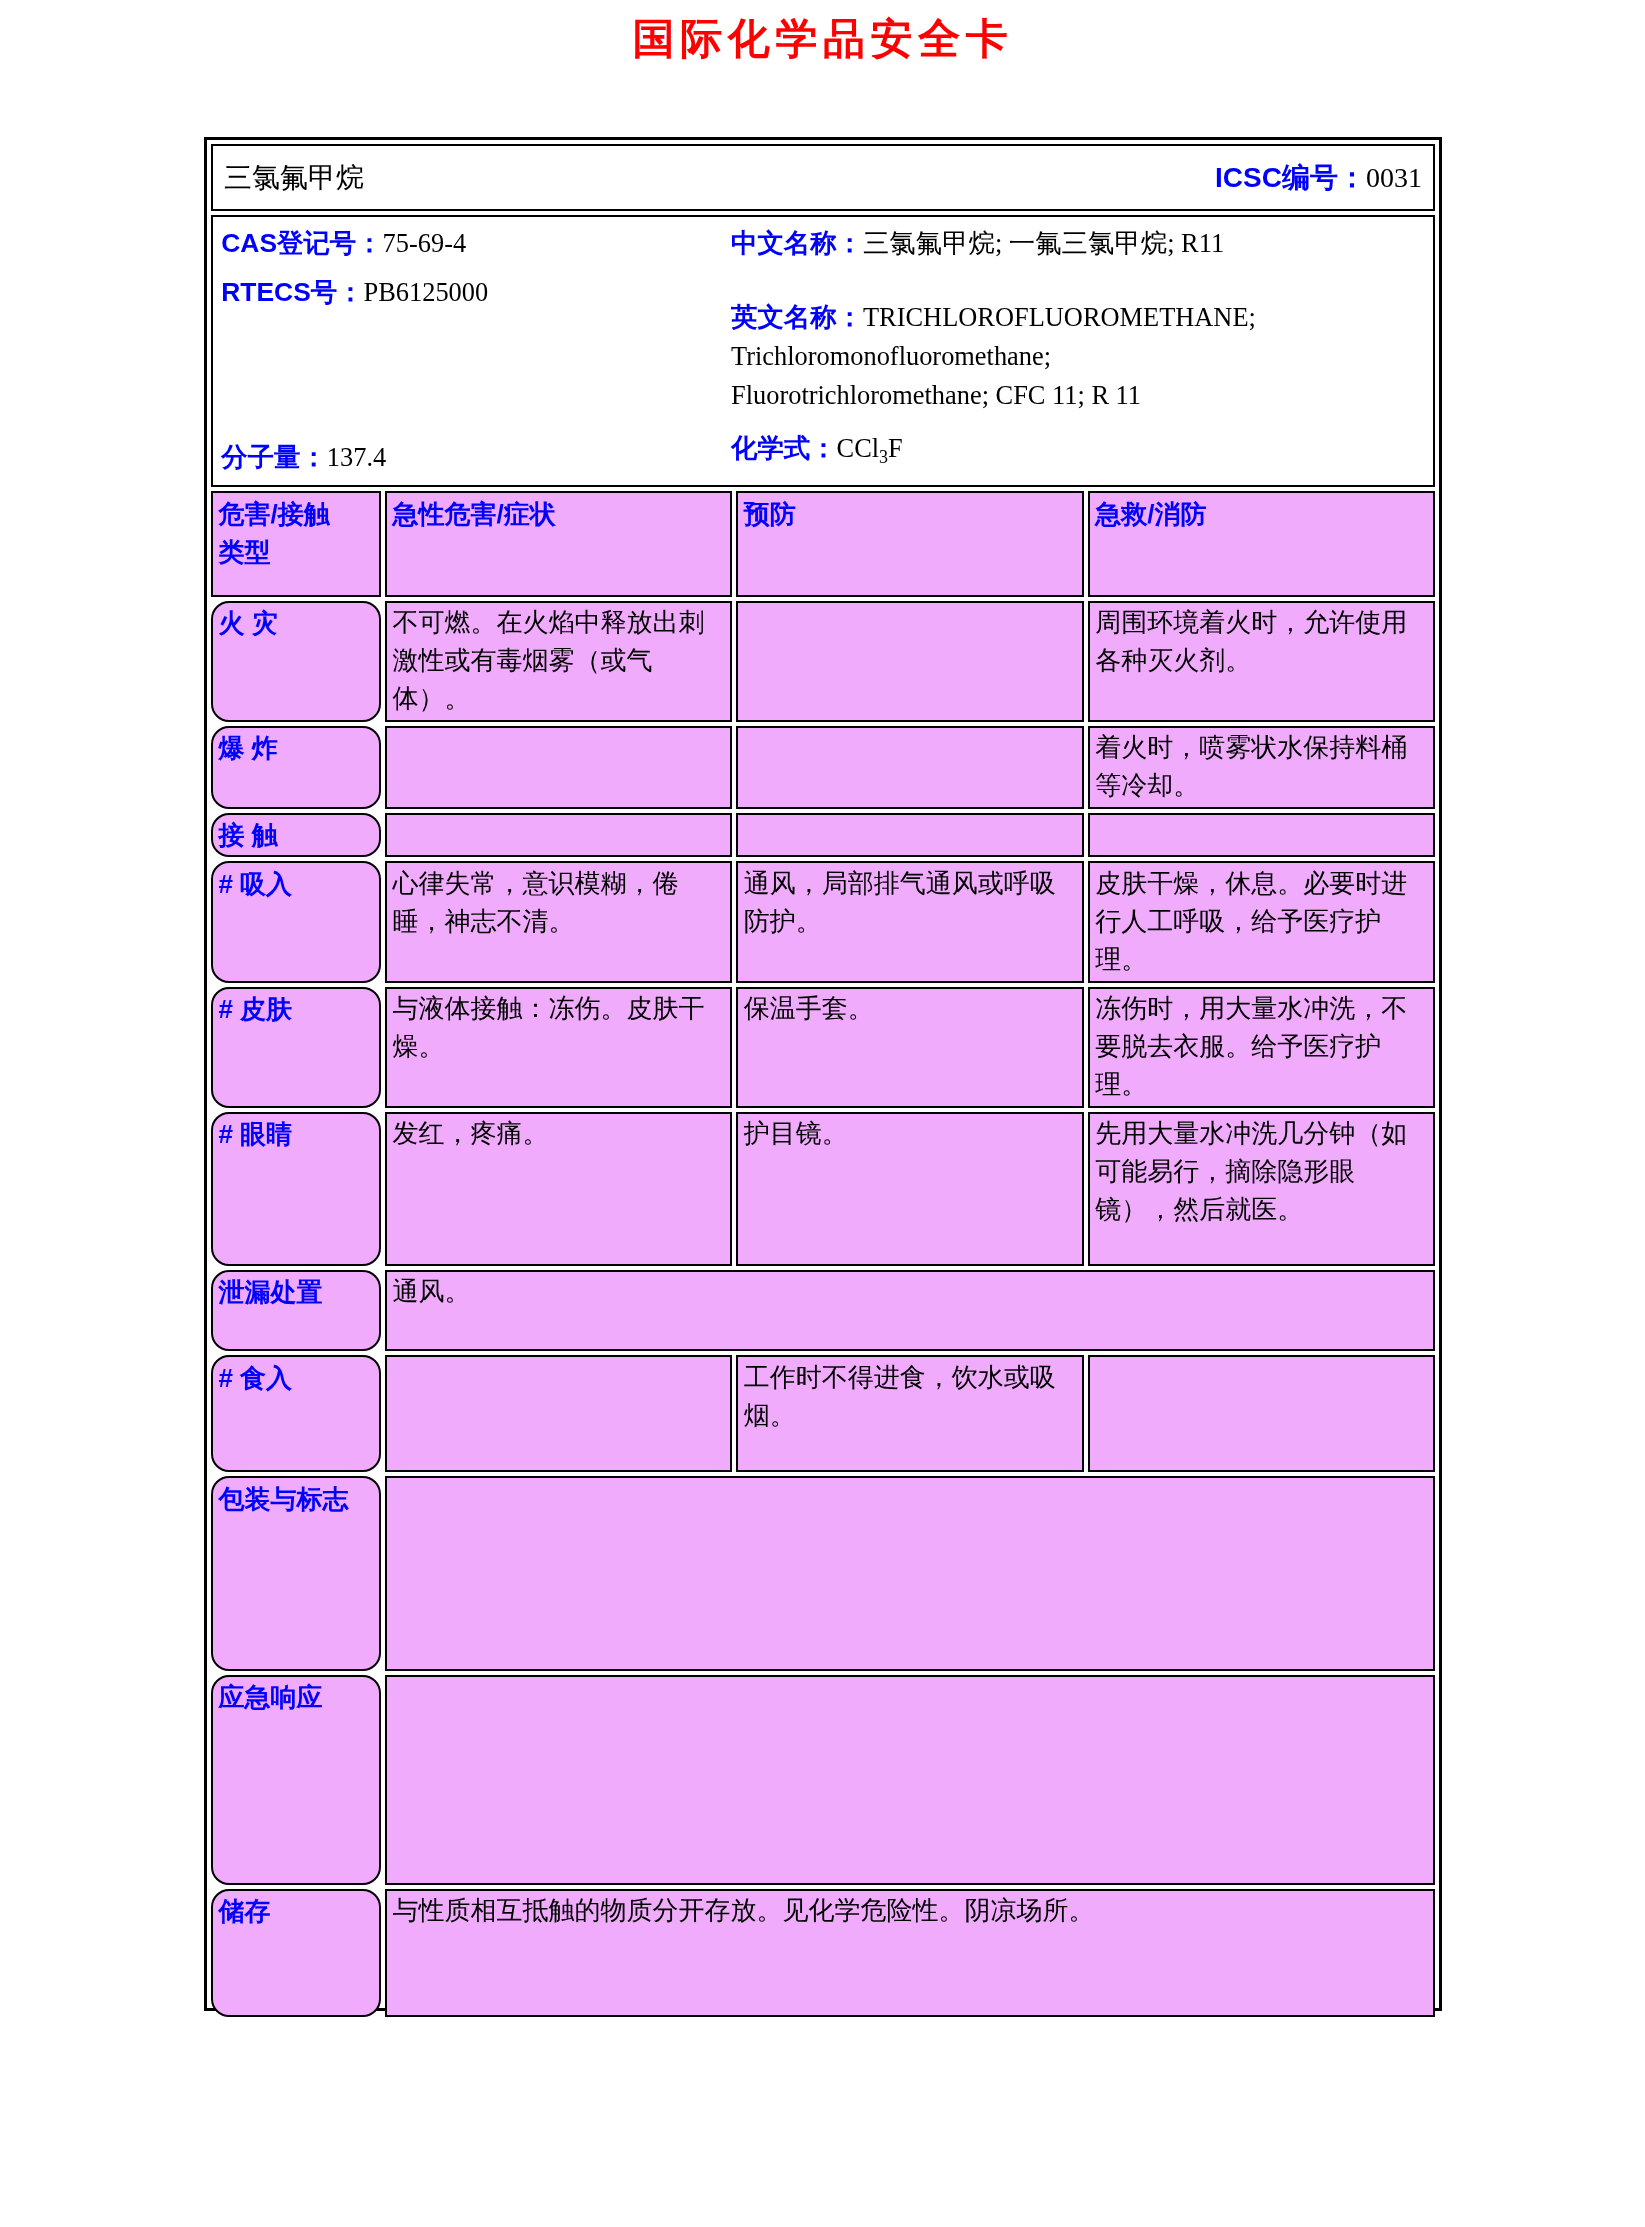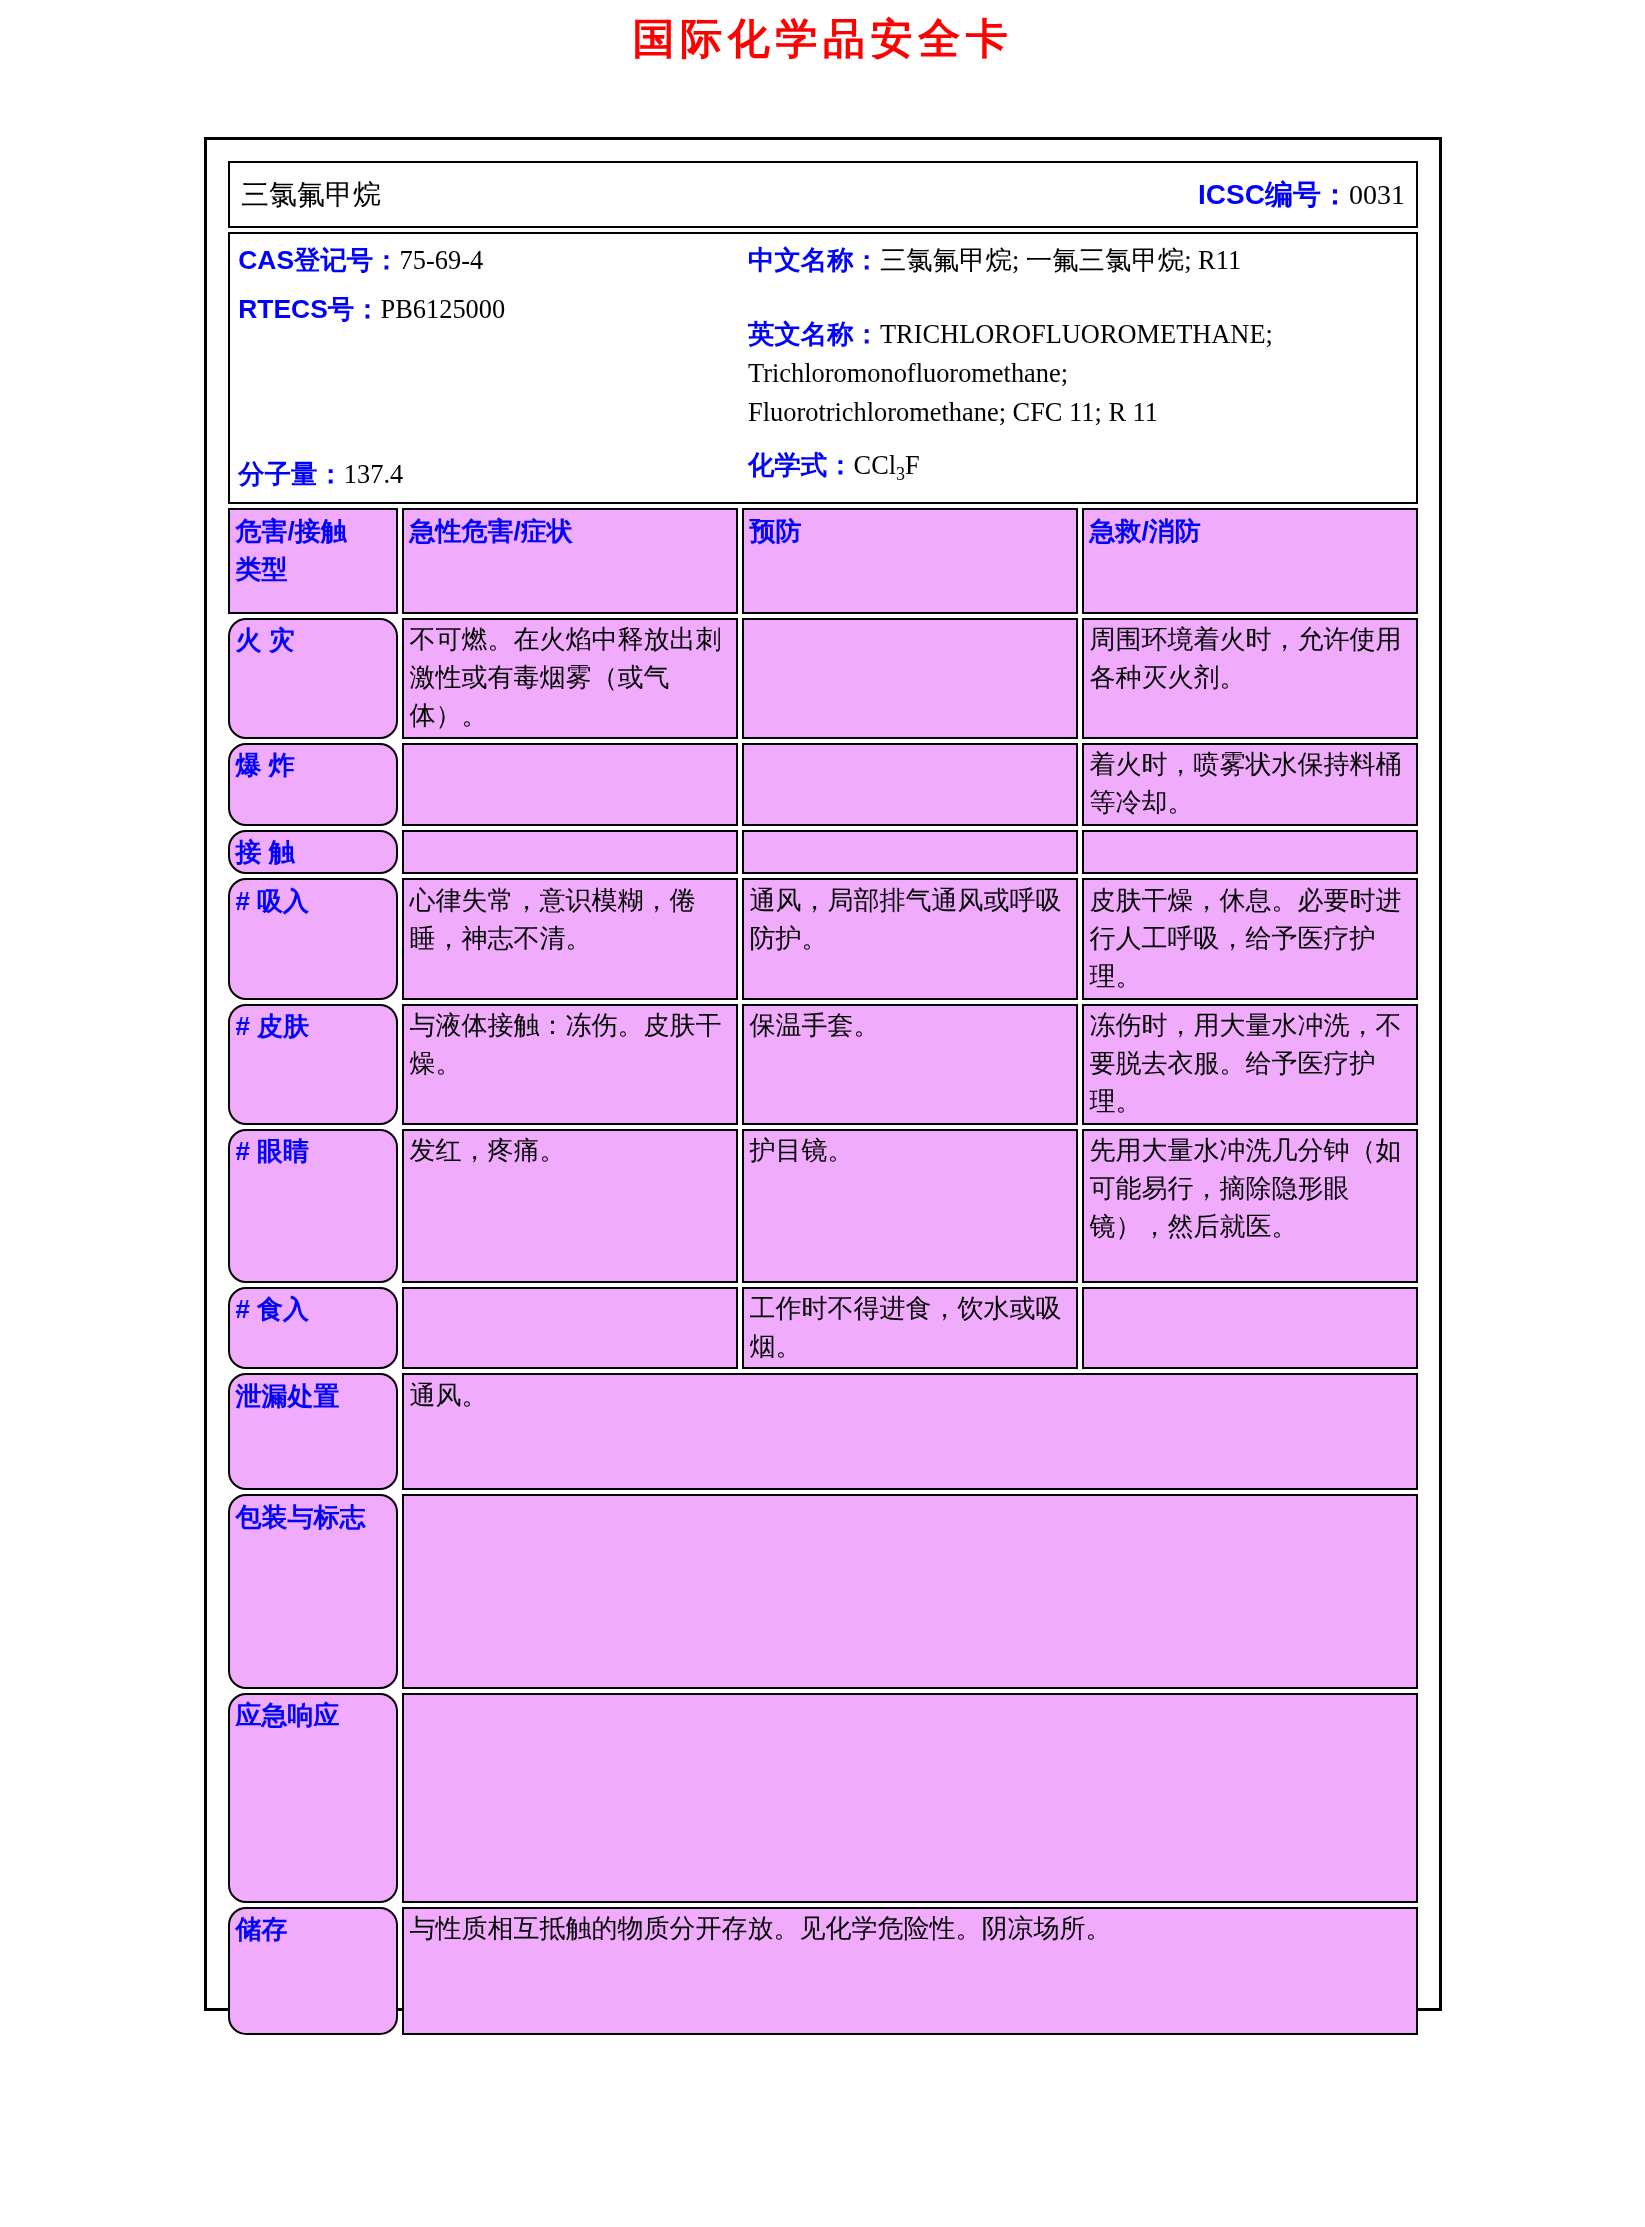"三氯氟甲烷" .card { padding: 21px -> 4px }
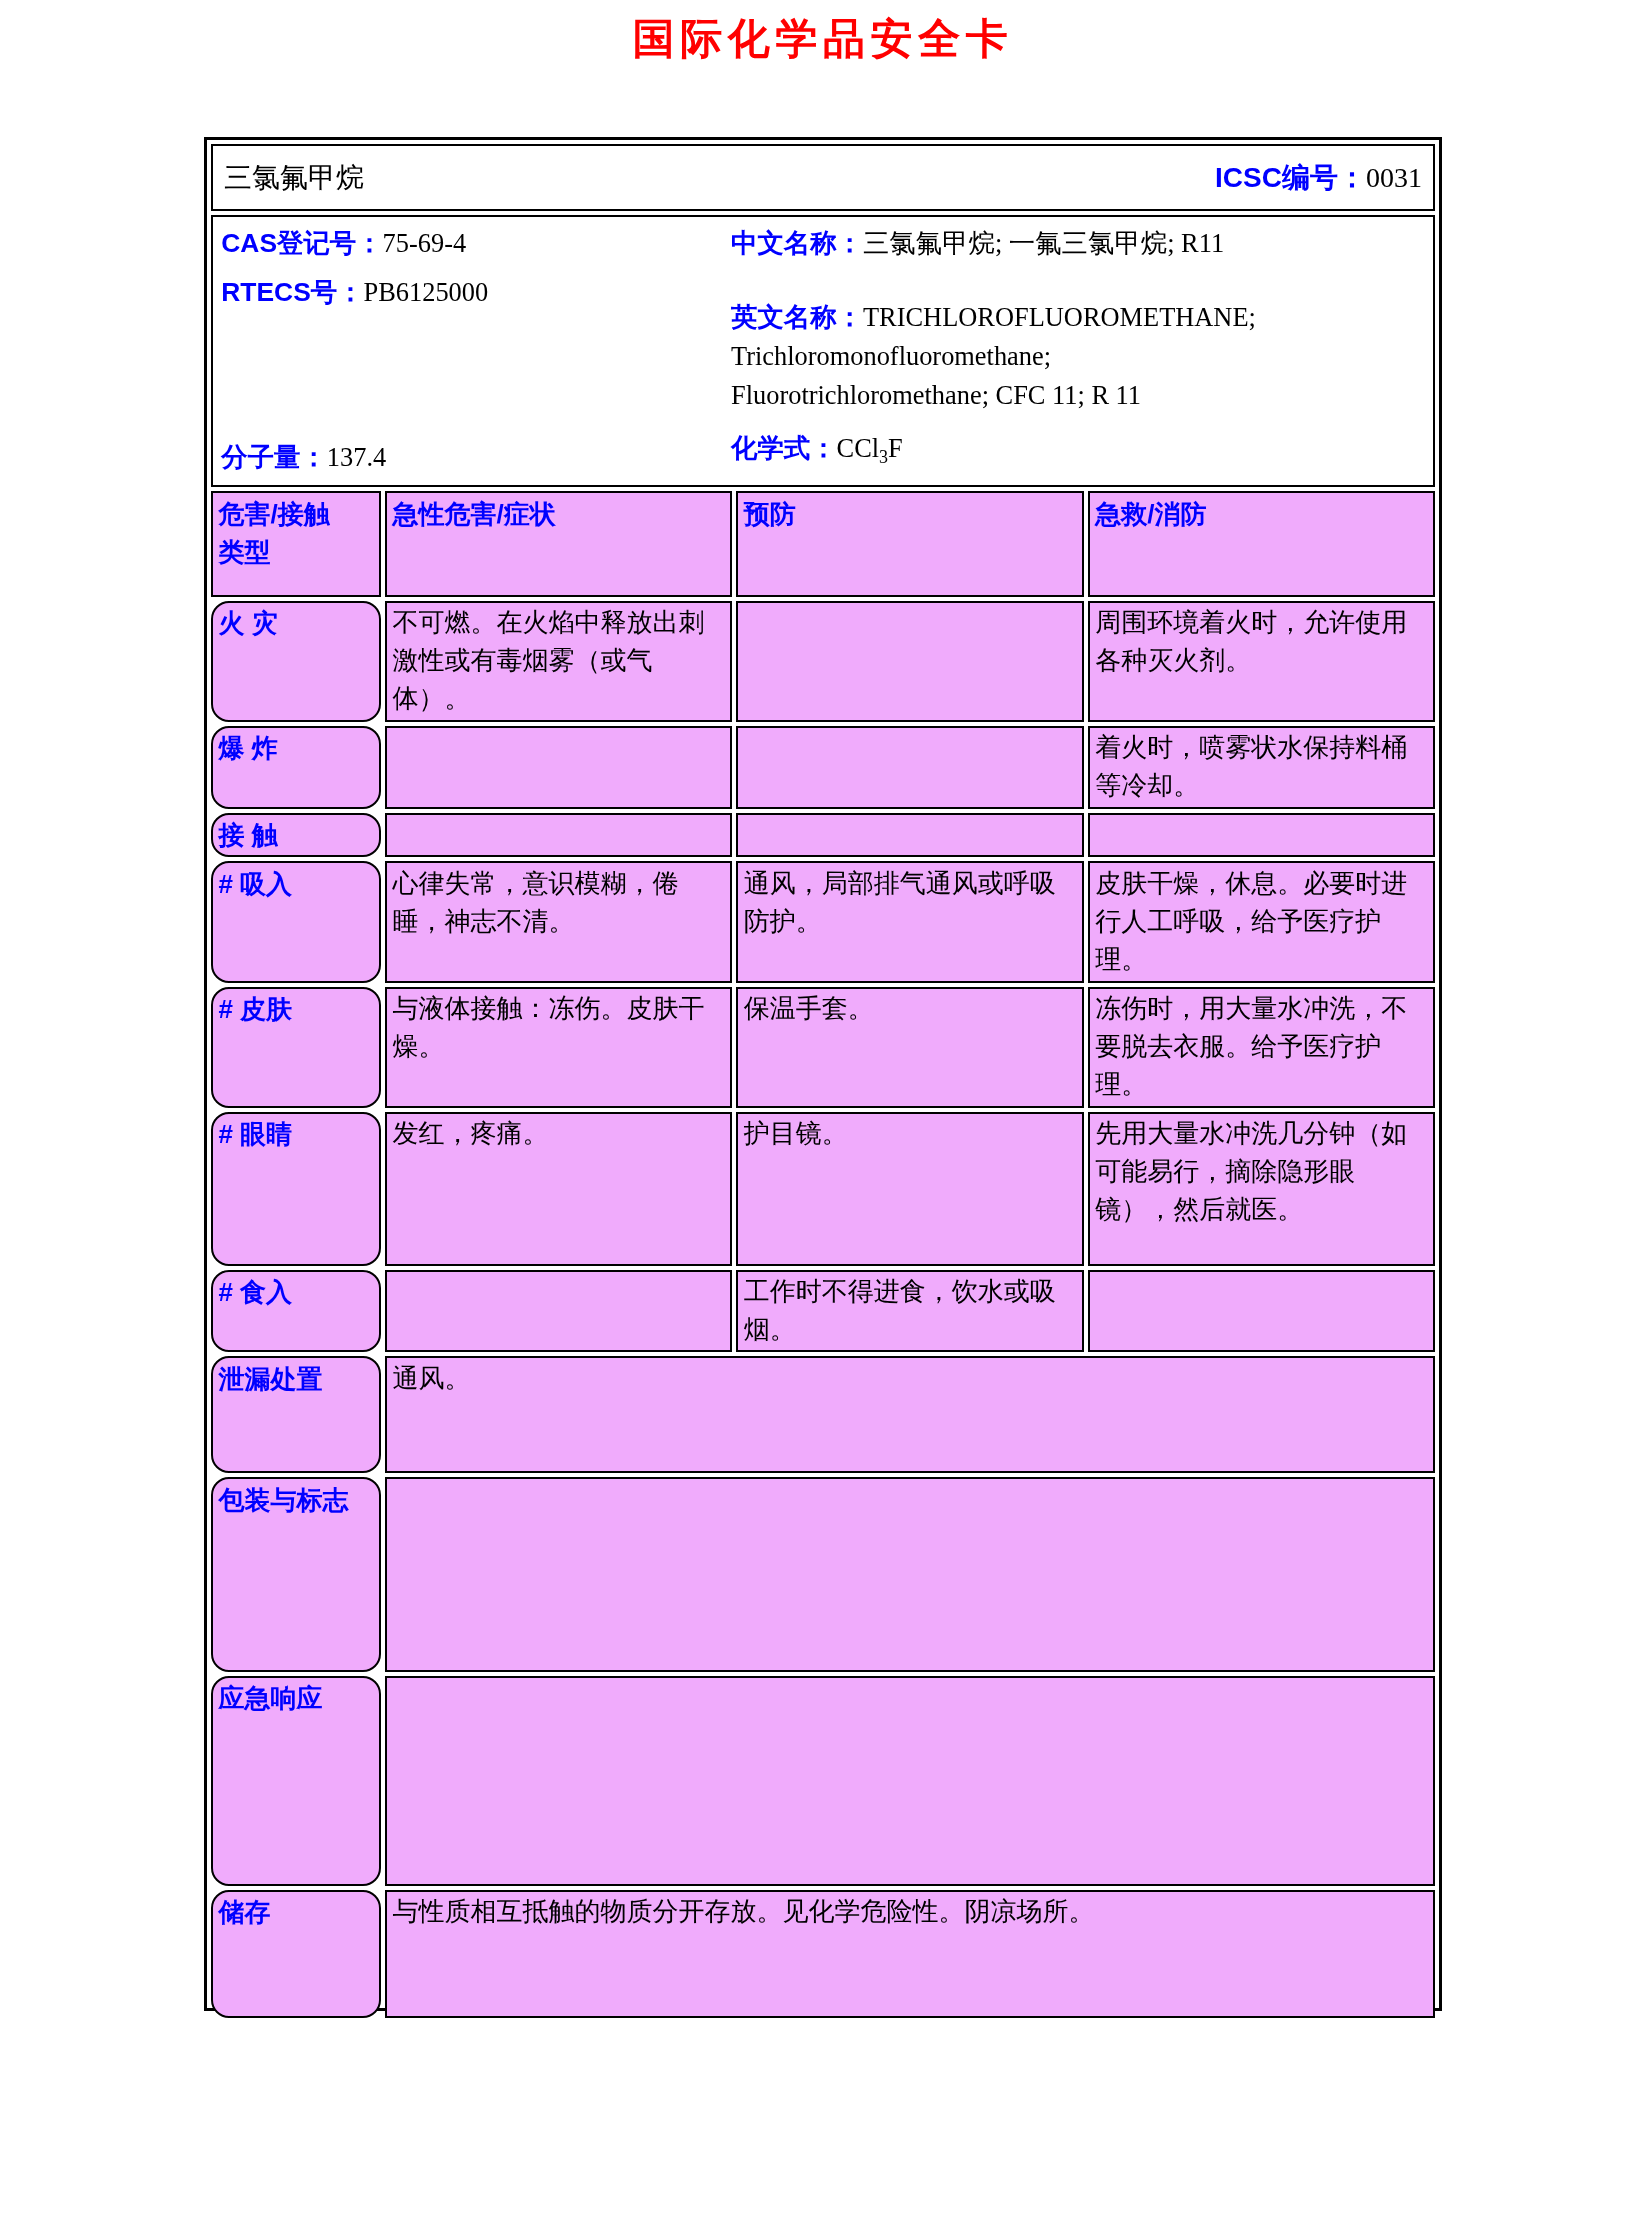"# 食入" tr { order: before "泄漏处置" -> after "泄漏处置" }
